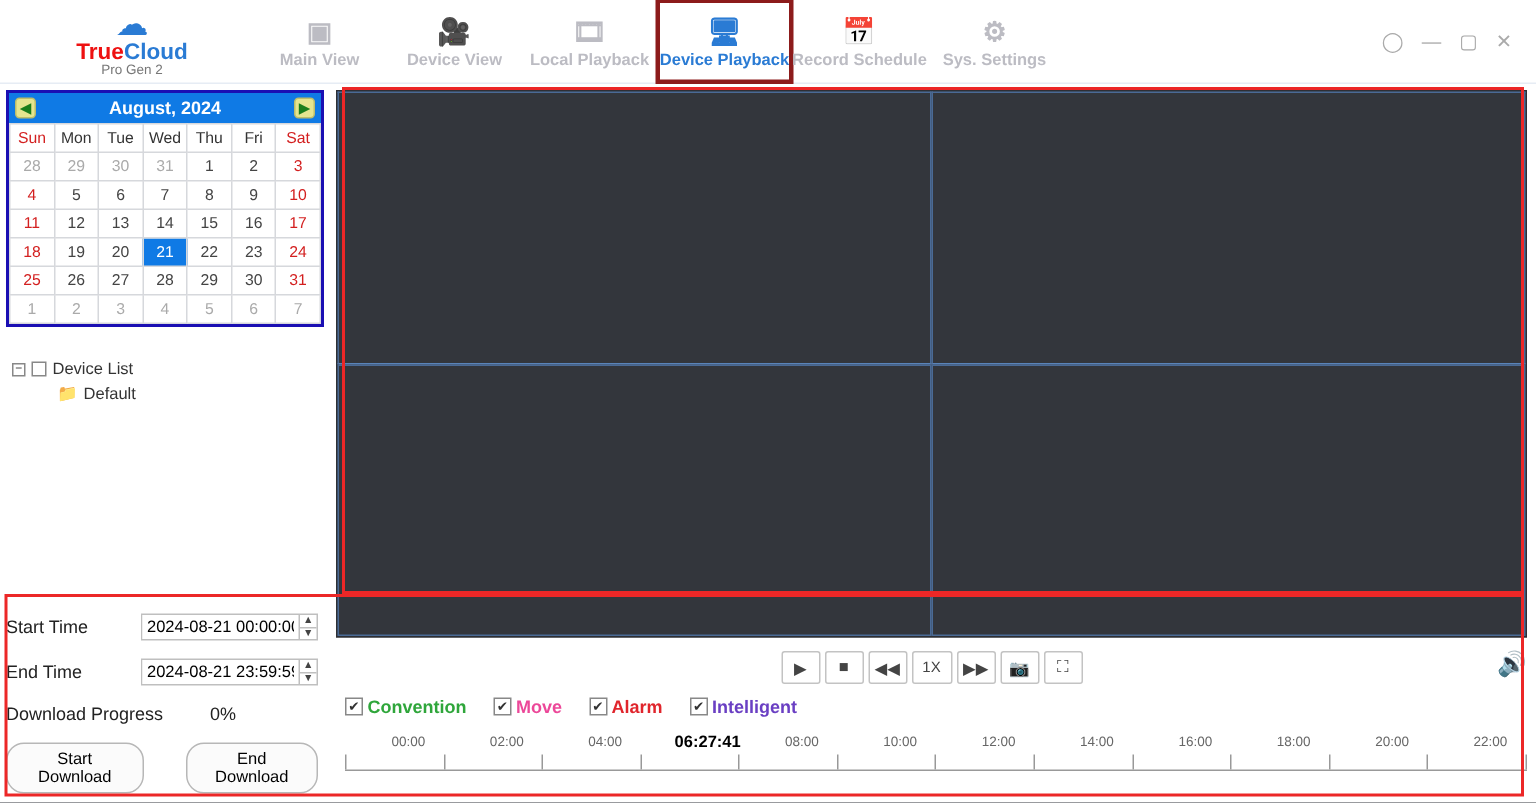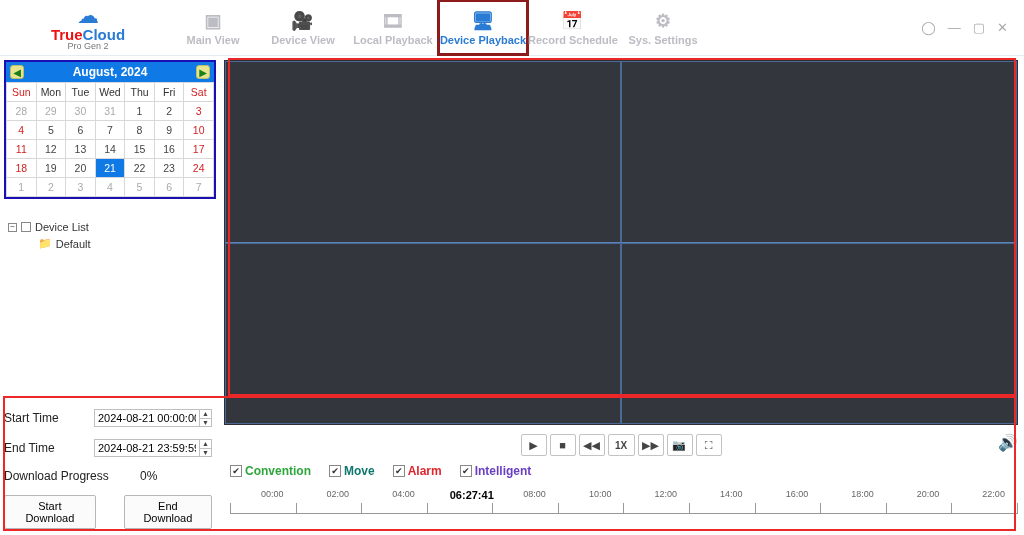"25" tr { html: none -> <tr> <td>25</td> <td>26</td> <td>27</td> <td>28</td> <td>29</td> <td>30</td> <td>31</td> </tr> }
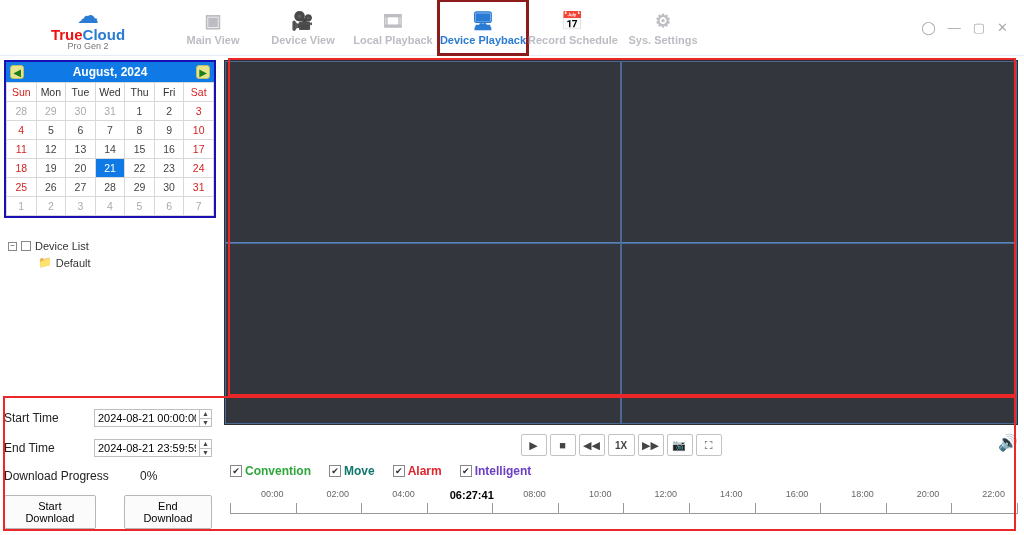"1X" .ctrl-speed { font-weight: bold -> normal }
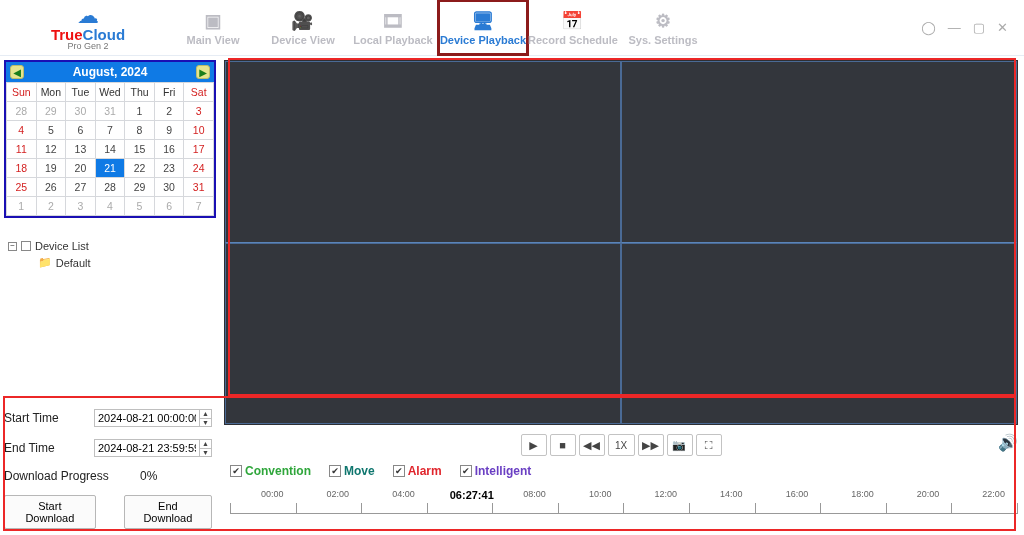"Move" .f-move { color: #0f766e -> #ec4899 }
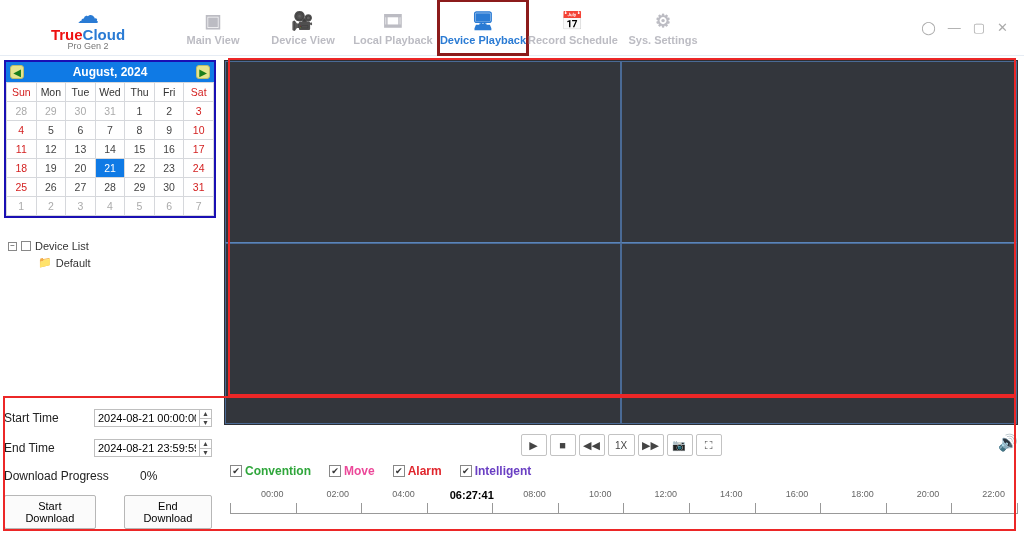"Start Download" .rb-btn { border-radius: 2px -> 12px }
